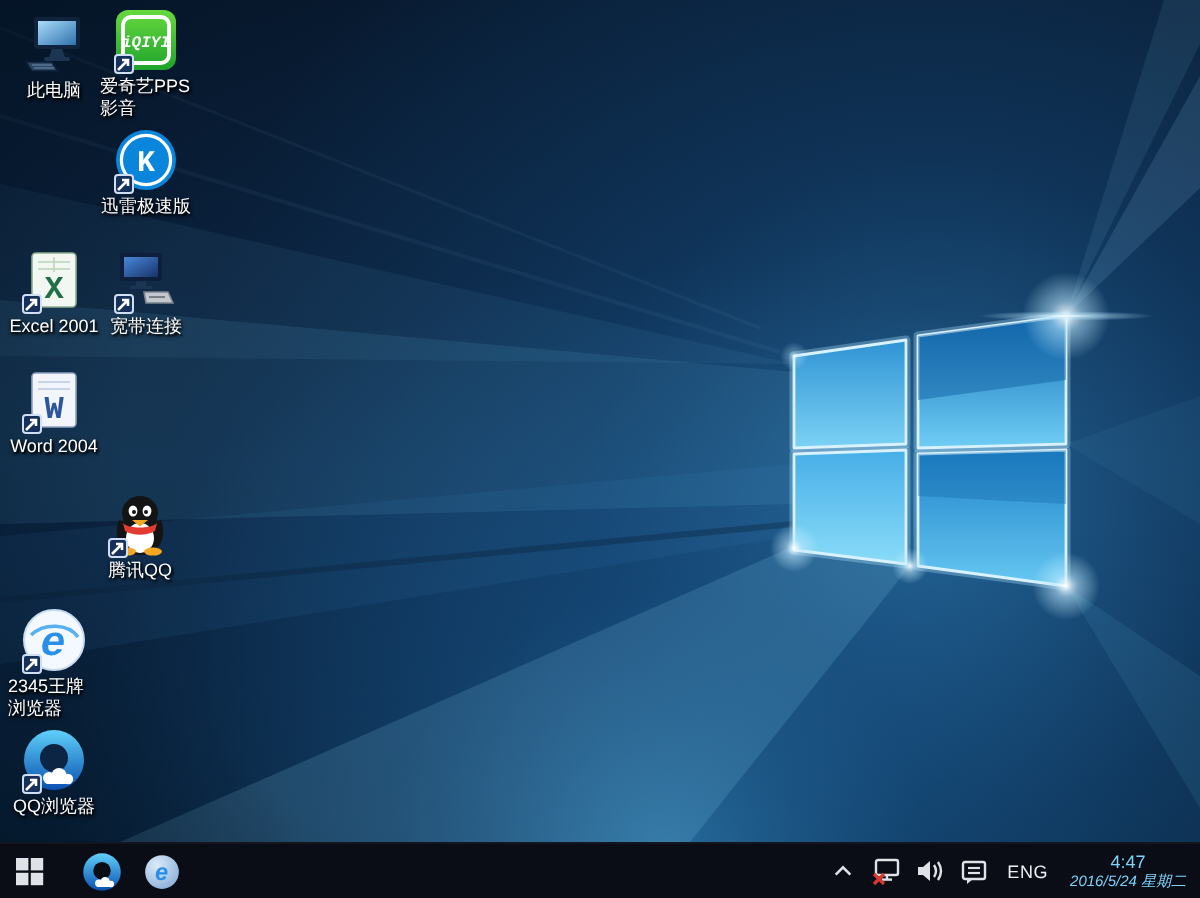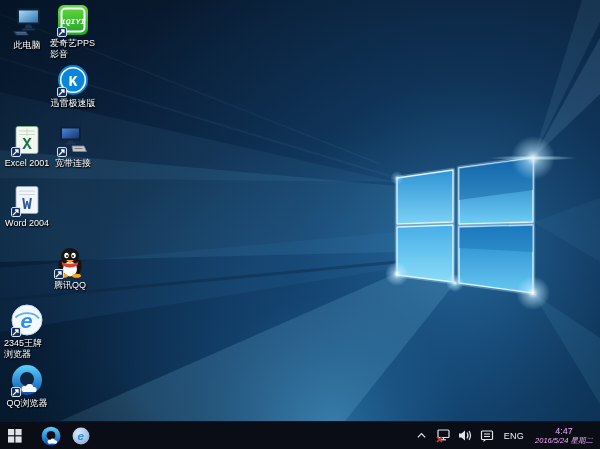"4:47" .clock { color: #f0abfc -> #7dd3fc }
